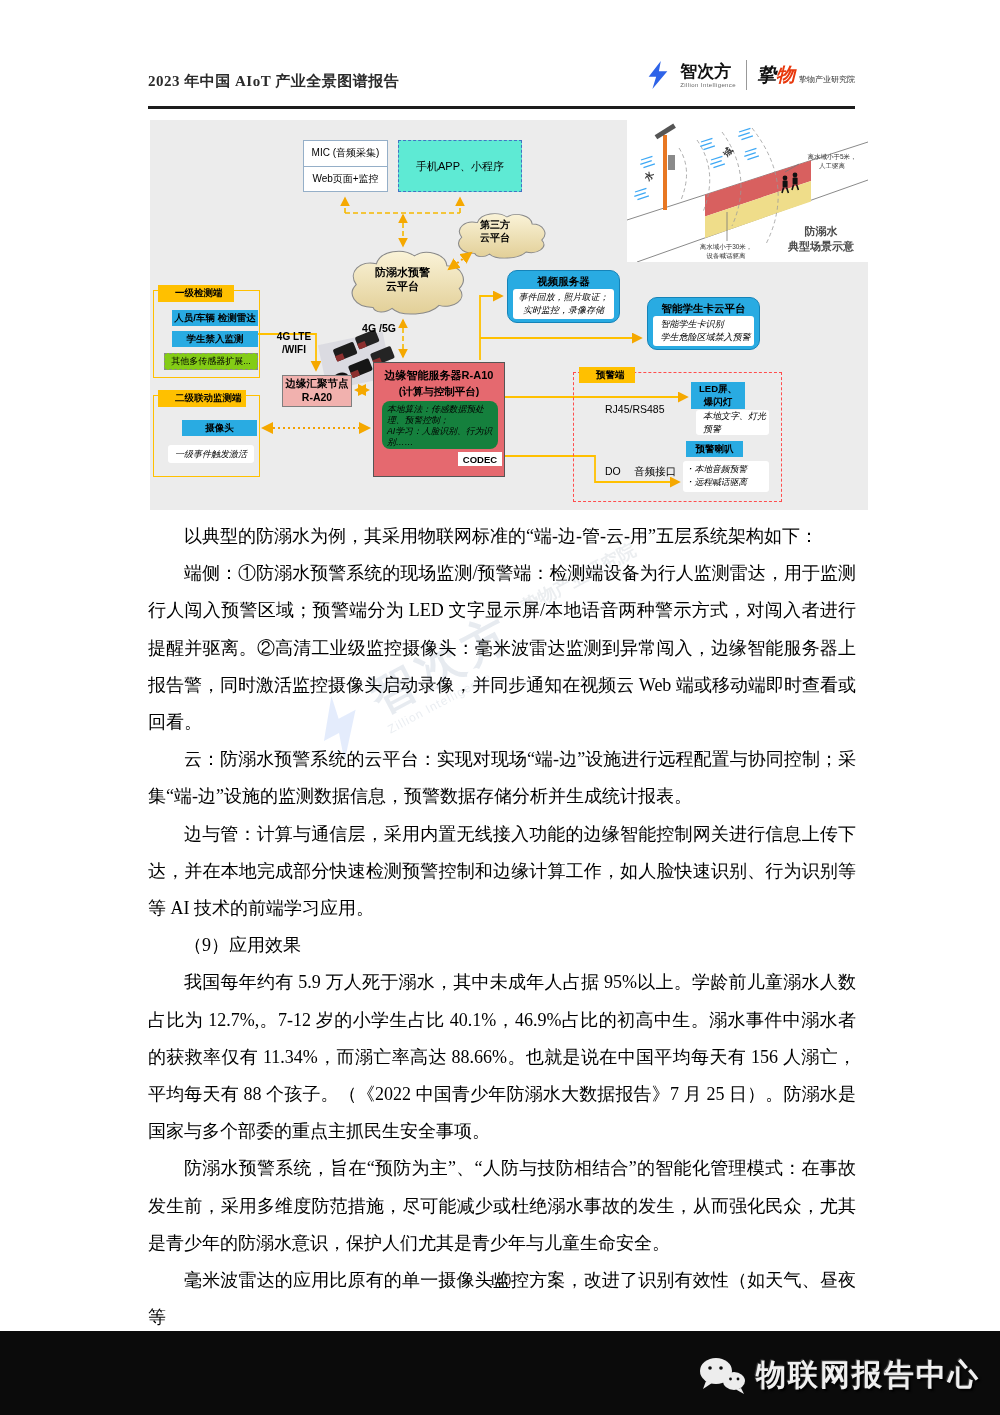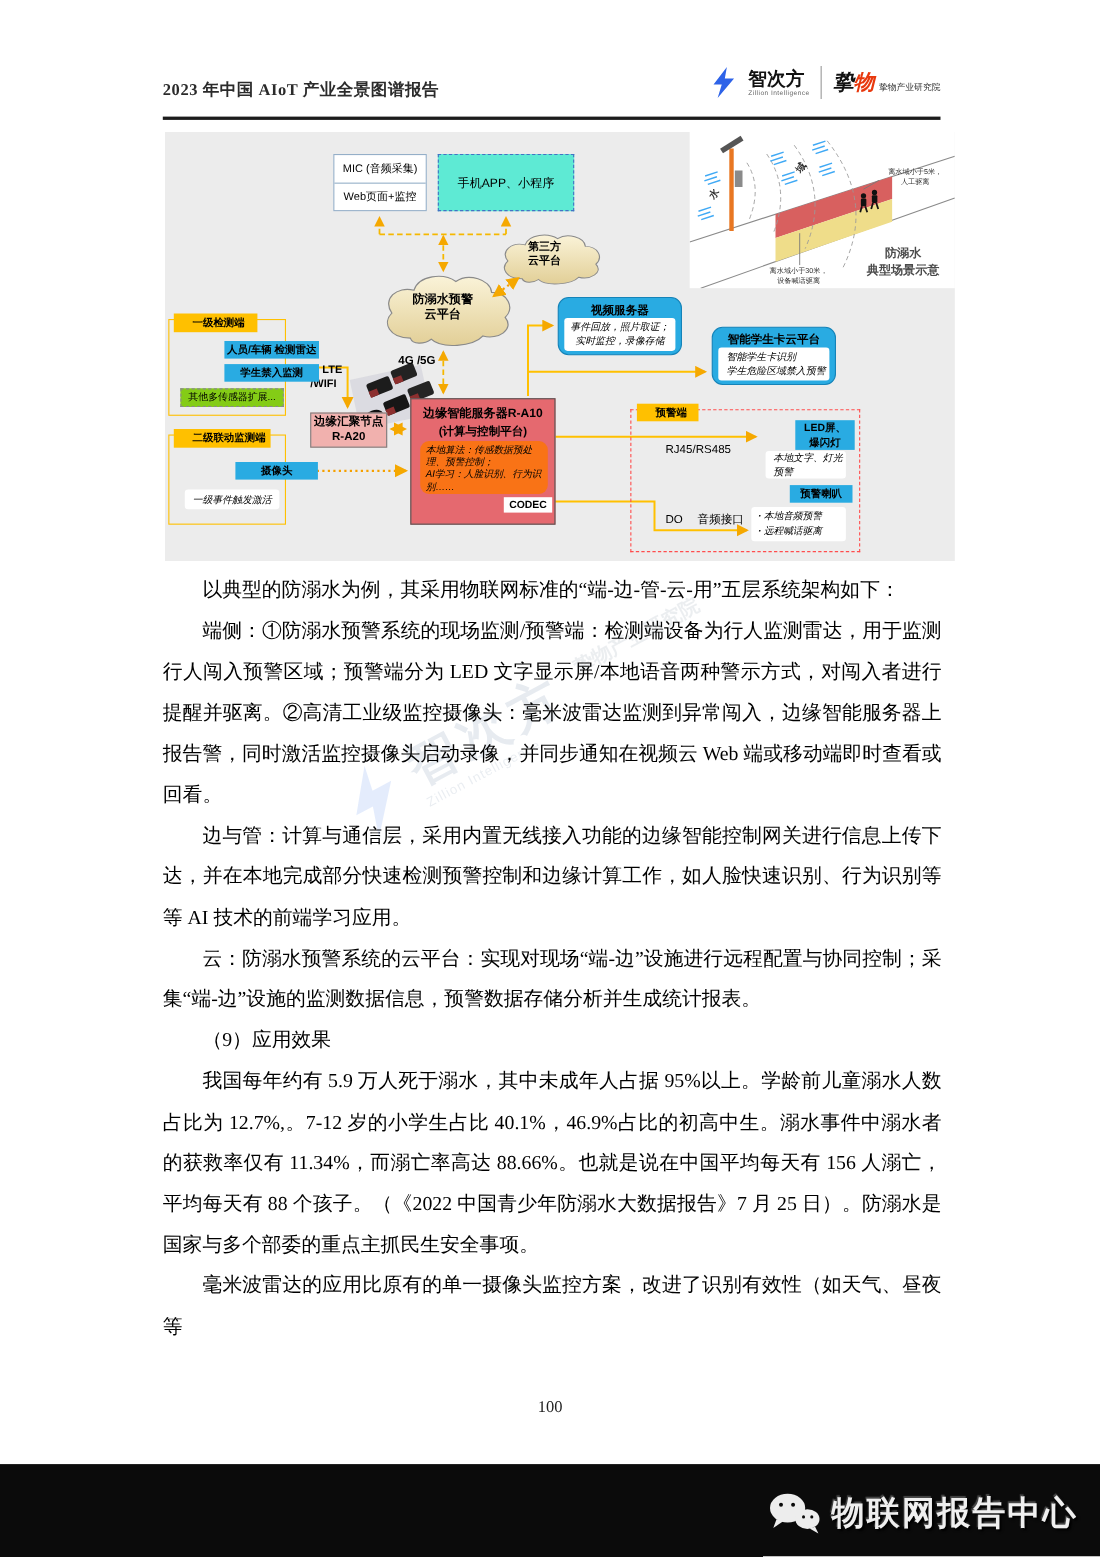"人员/车辆 检测雷达" .blue { margin-left: 32px -> none }
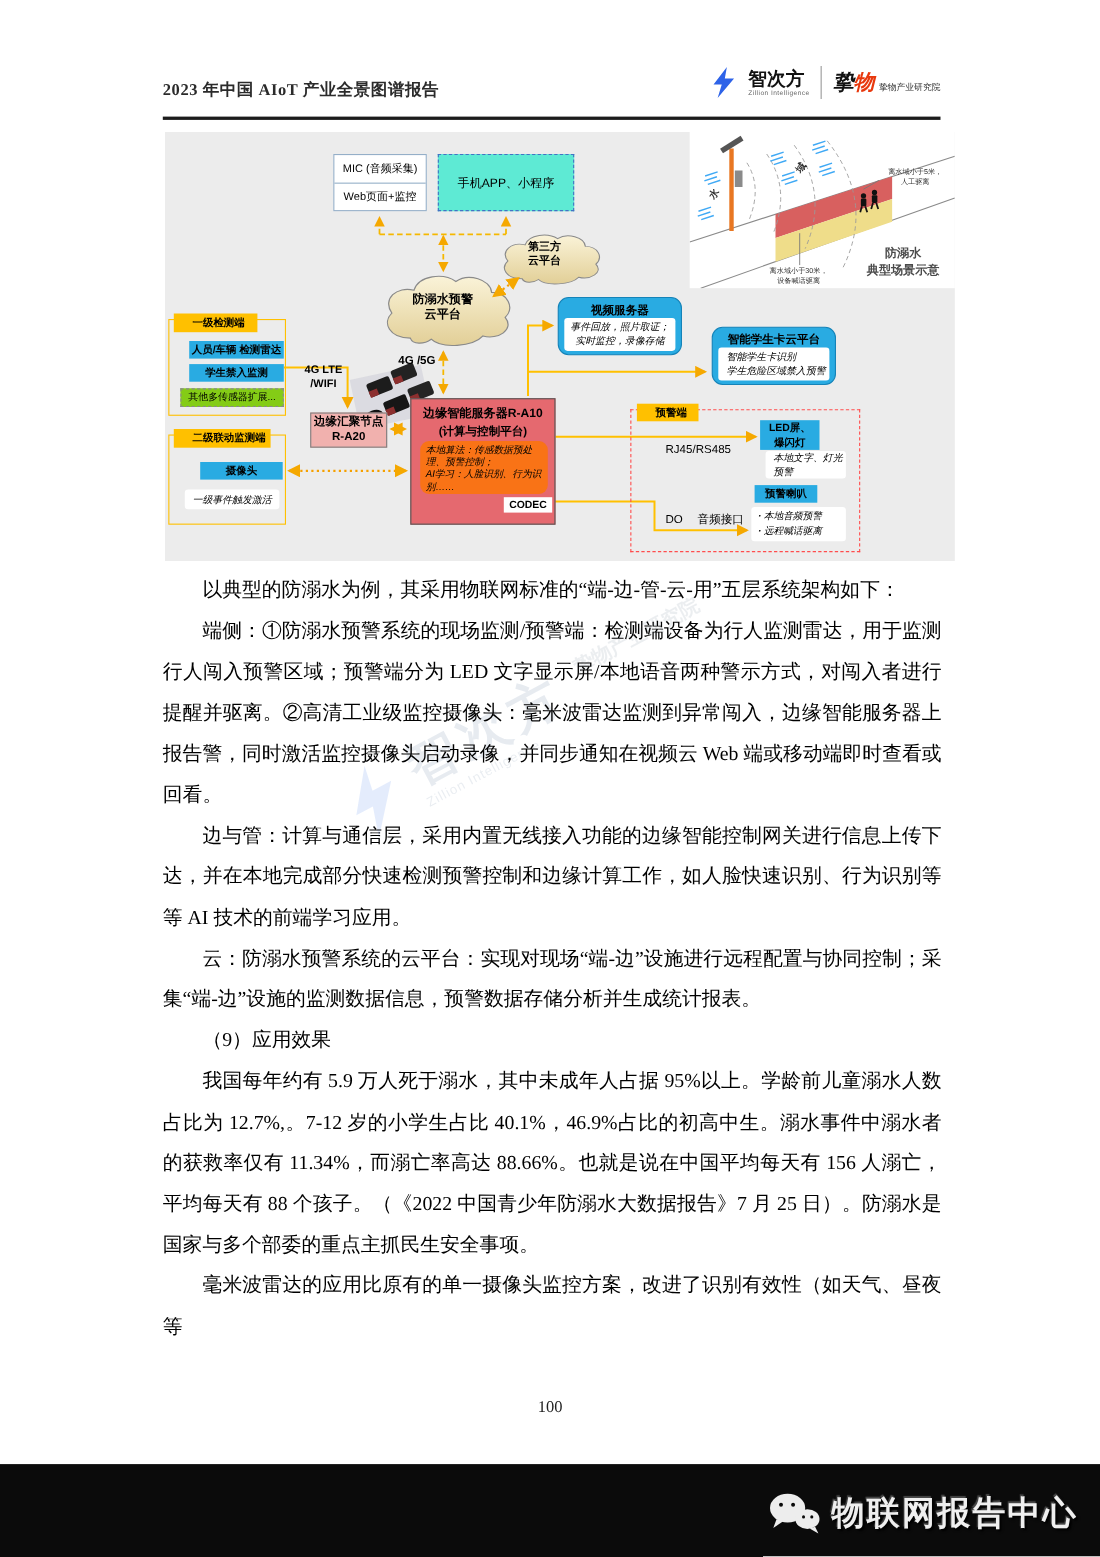"本地算法：传感数据预处理、预警控制；" .ra10-inner { background: #f97316 -> #15803d }
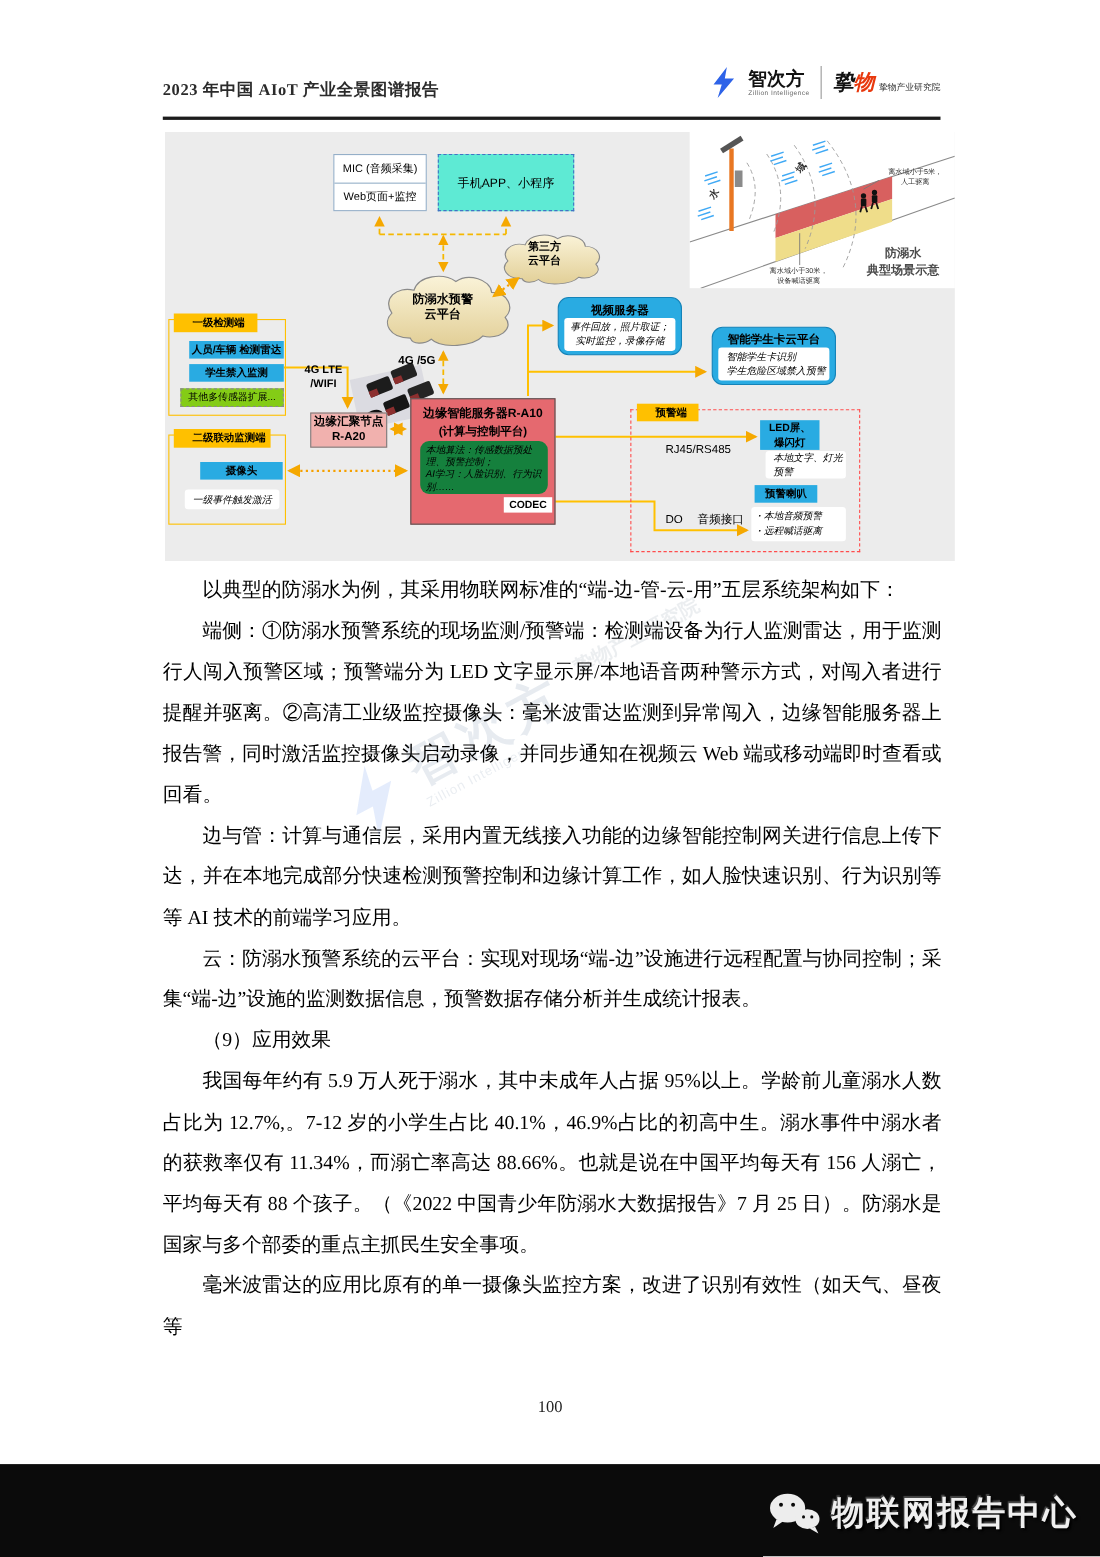"边与管：计算与通信层，采用内置无线接入功能的边缘智能控制网关进行信息上传下达，并" p { order: before "云：防溺水预警系统的云平台：实现对现场“端-边”设施进行远程配置与协同控制；采集" -> after "云：防溺水预警系统的云平台：实现对现场“端-边”设施进行远程配置与协同控制；采集" }
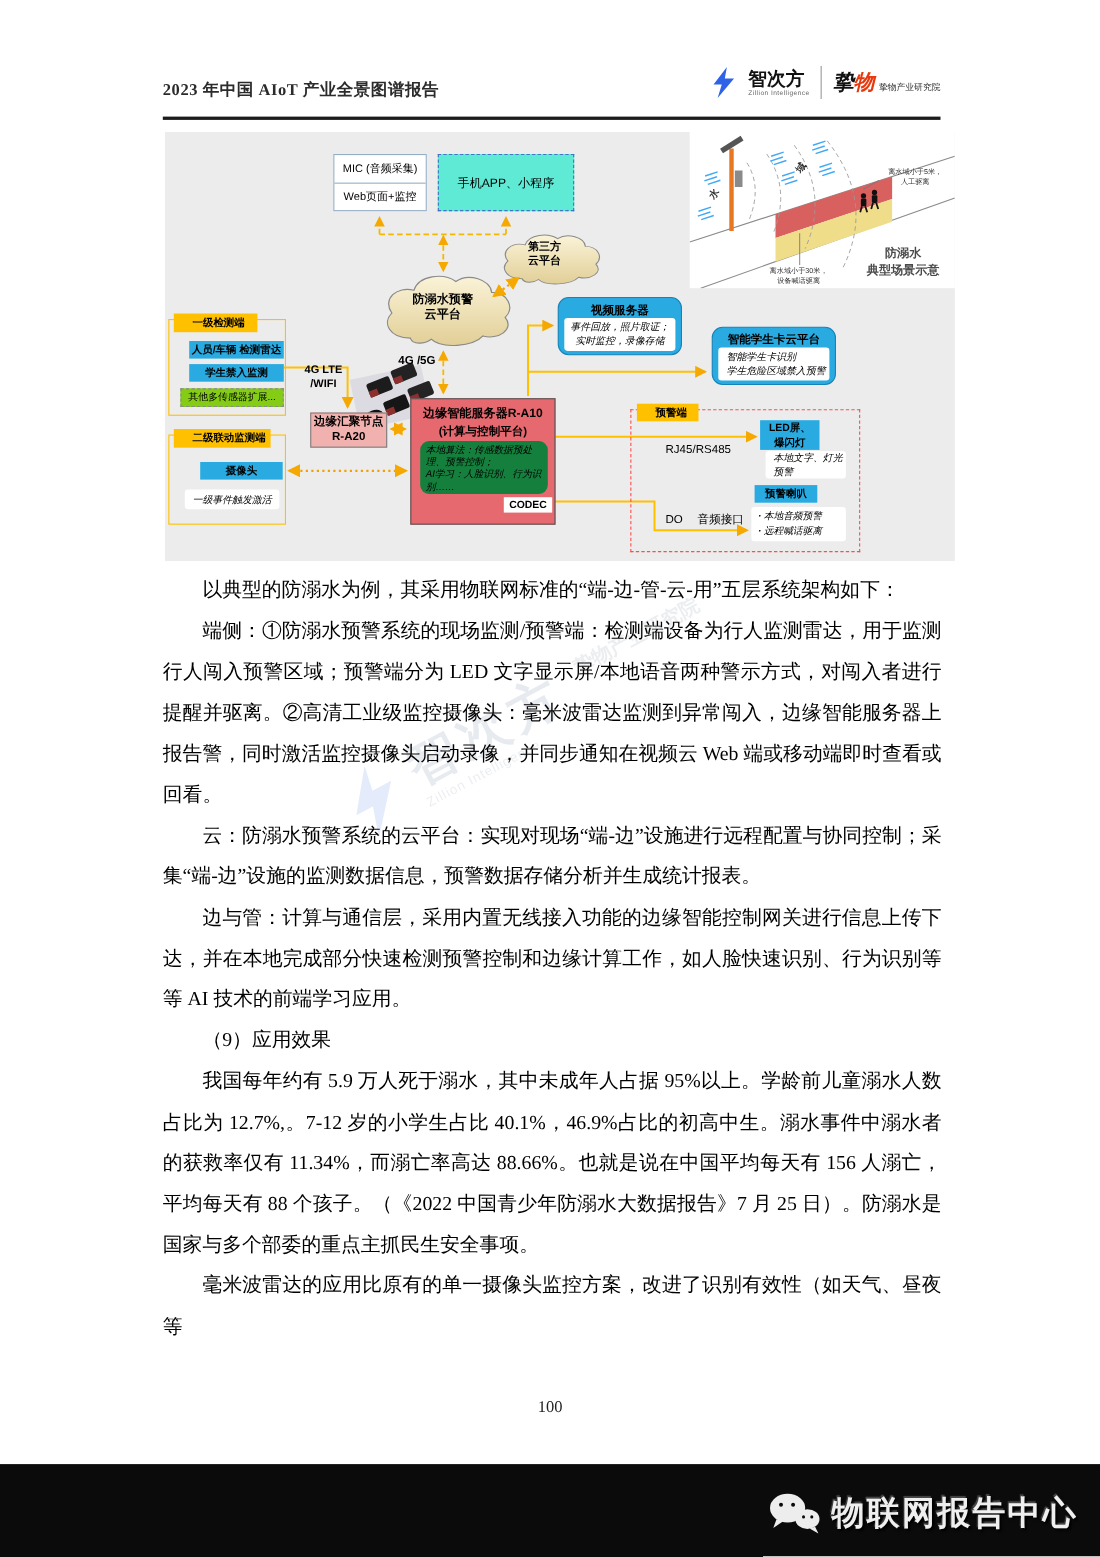"防溺水预警系统，旨在“预防为主”、“人防与技防相结合”的智能化管理模式：在事故发" p { html: none -> <p>防溺水预警系统，旨在“预防为主”、“人防与技防相结合”的智能化管理模式：在事故发生前，采用多维度防范措施，尽可能减少或杜绝溺水事故的发生，从而强化民众，尤其是青少年的防溺水意识，保护人们尤其是青少年与儿童生命安全。</p> }
